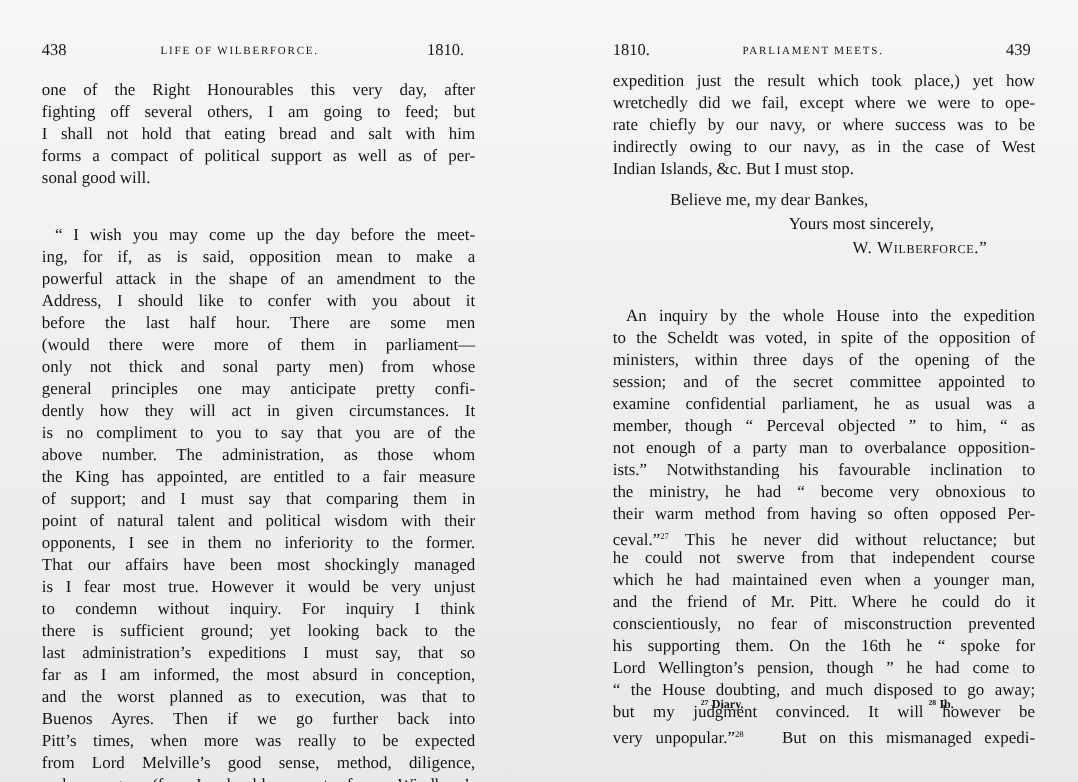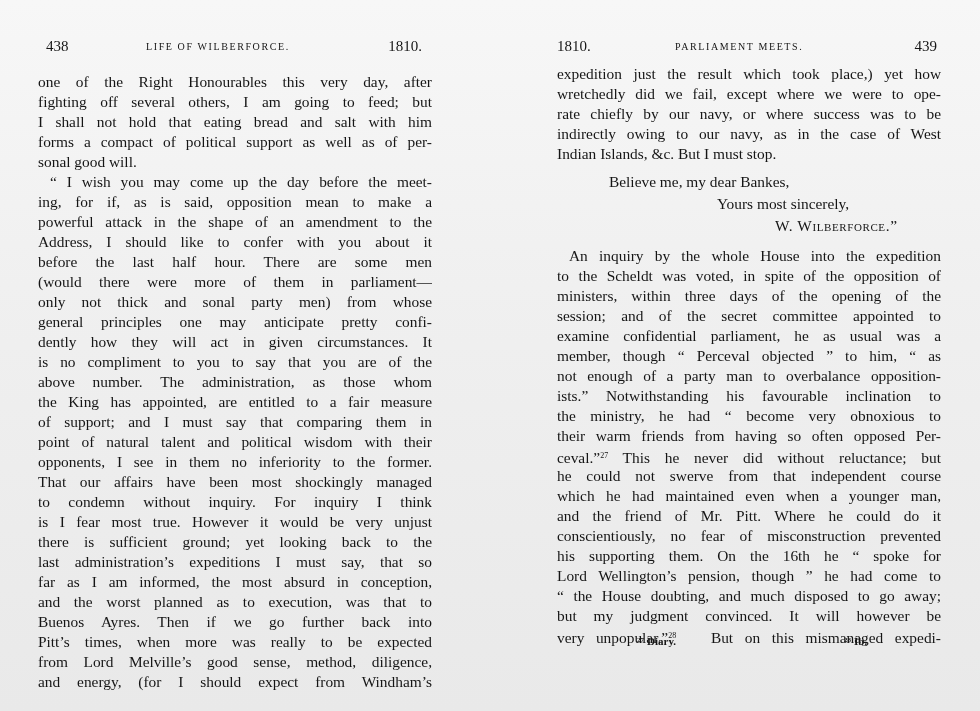"438" #left-page .num { left: 8px -> 0 }
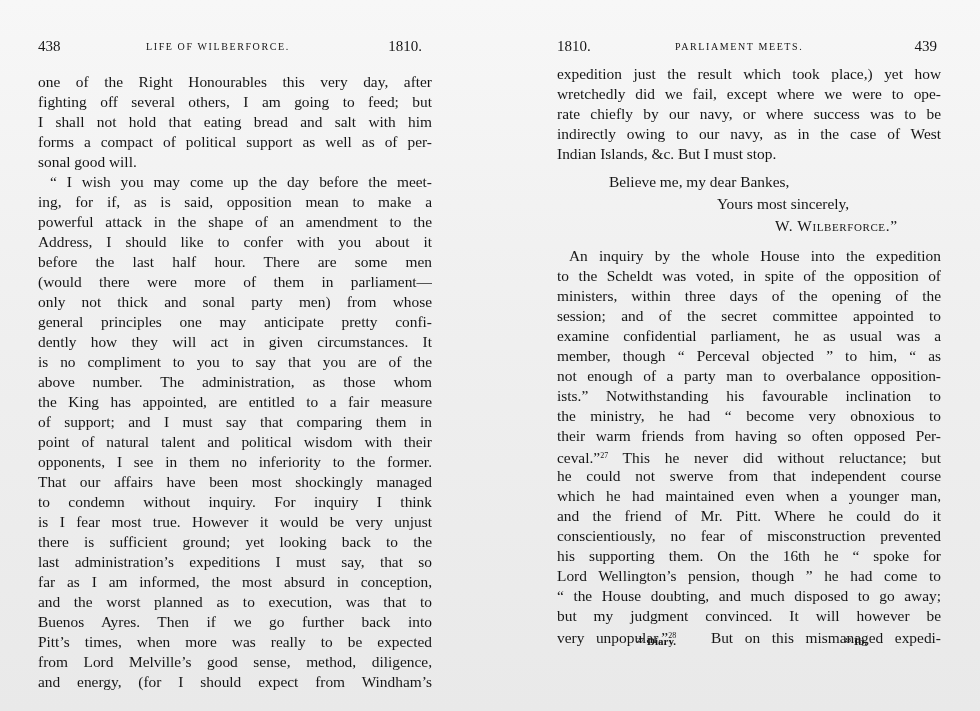"“ I wish you may" .line.indent { margin-top: none -> 32px }
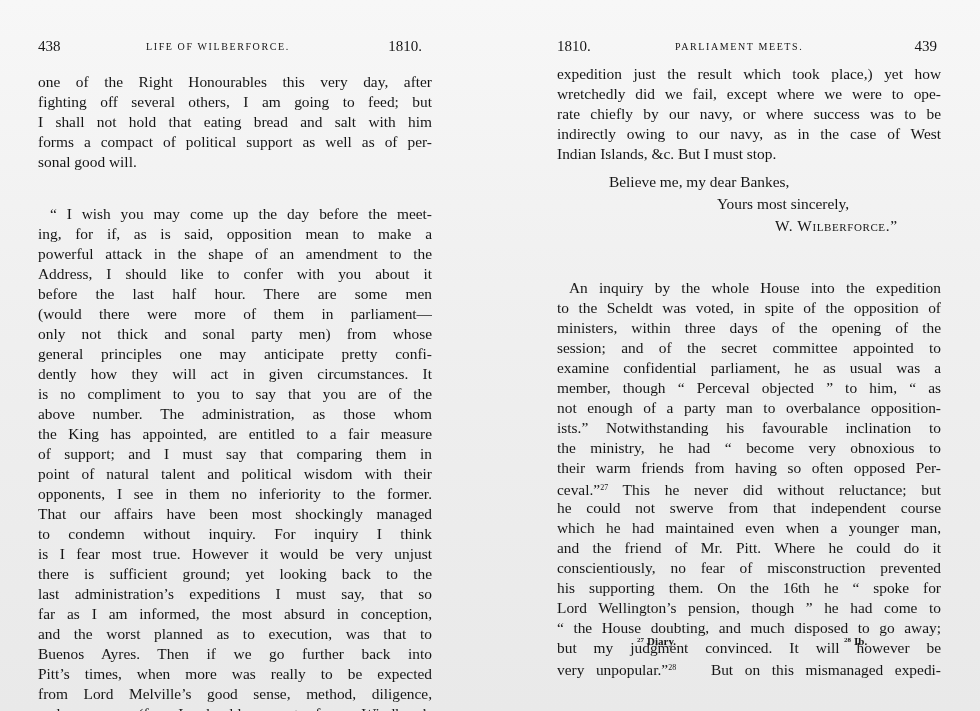"their warm friends from having" span.line { text: friends -> method }
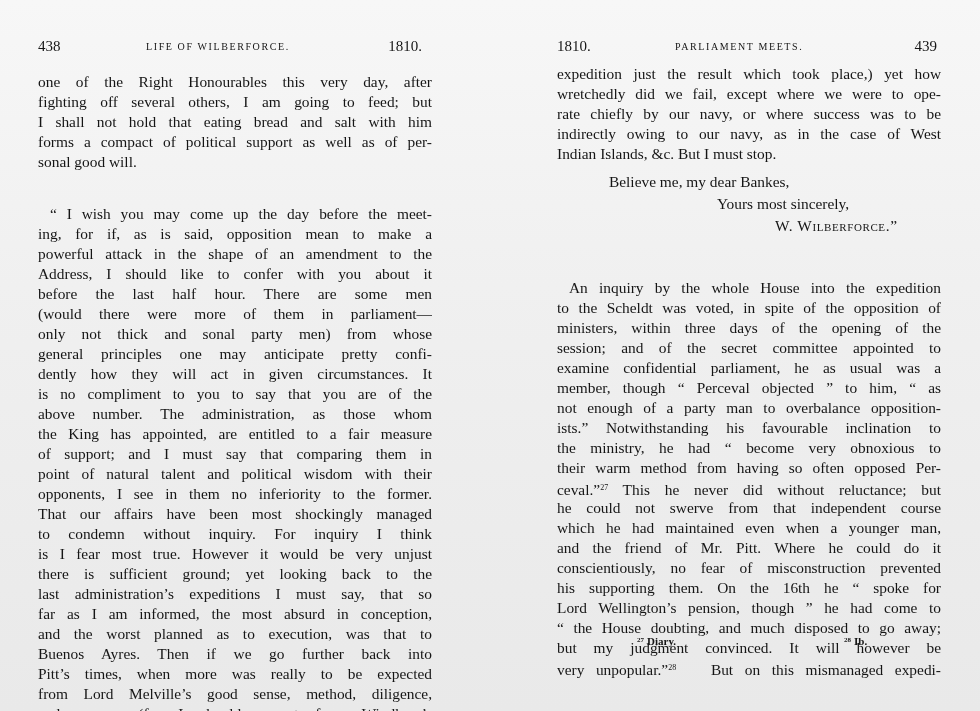"to condemn without inquiry. For" span.line { order: before "is I fear most true." -> after "is I fear most true." }
